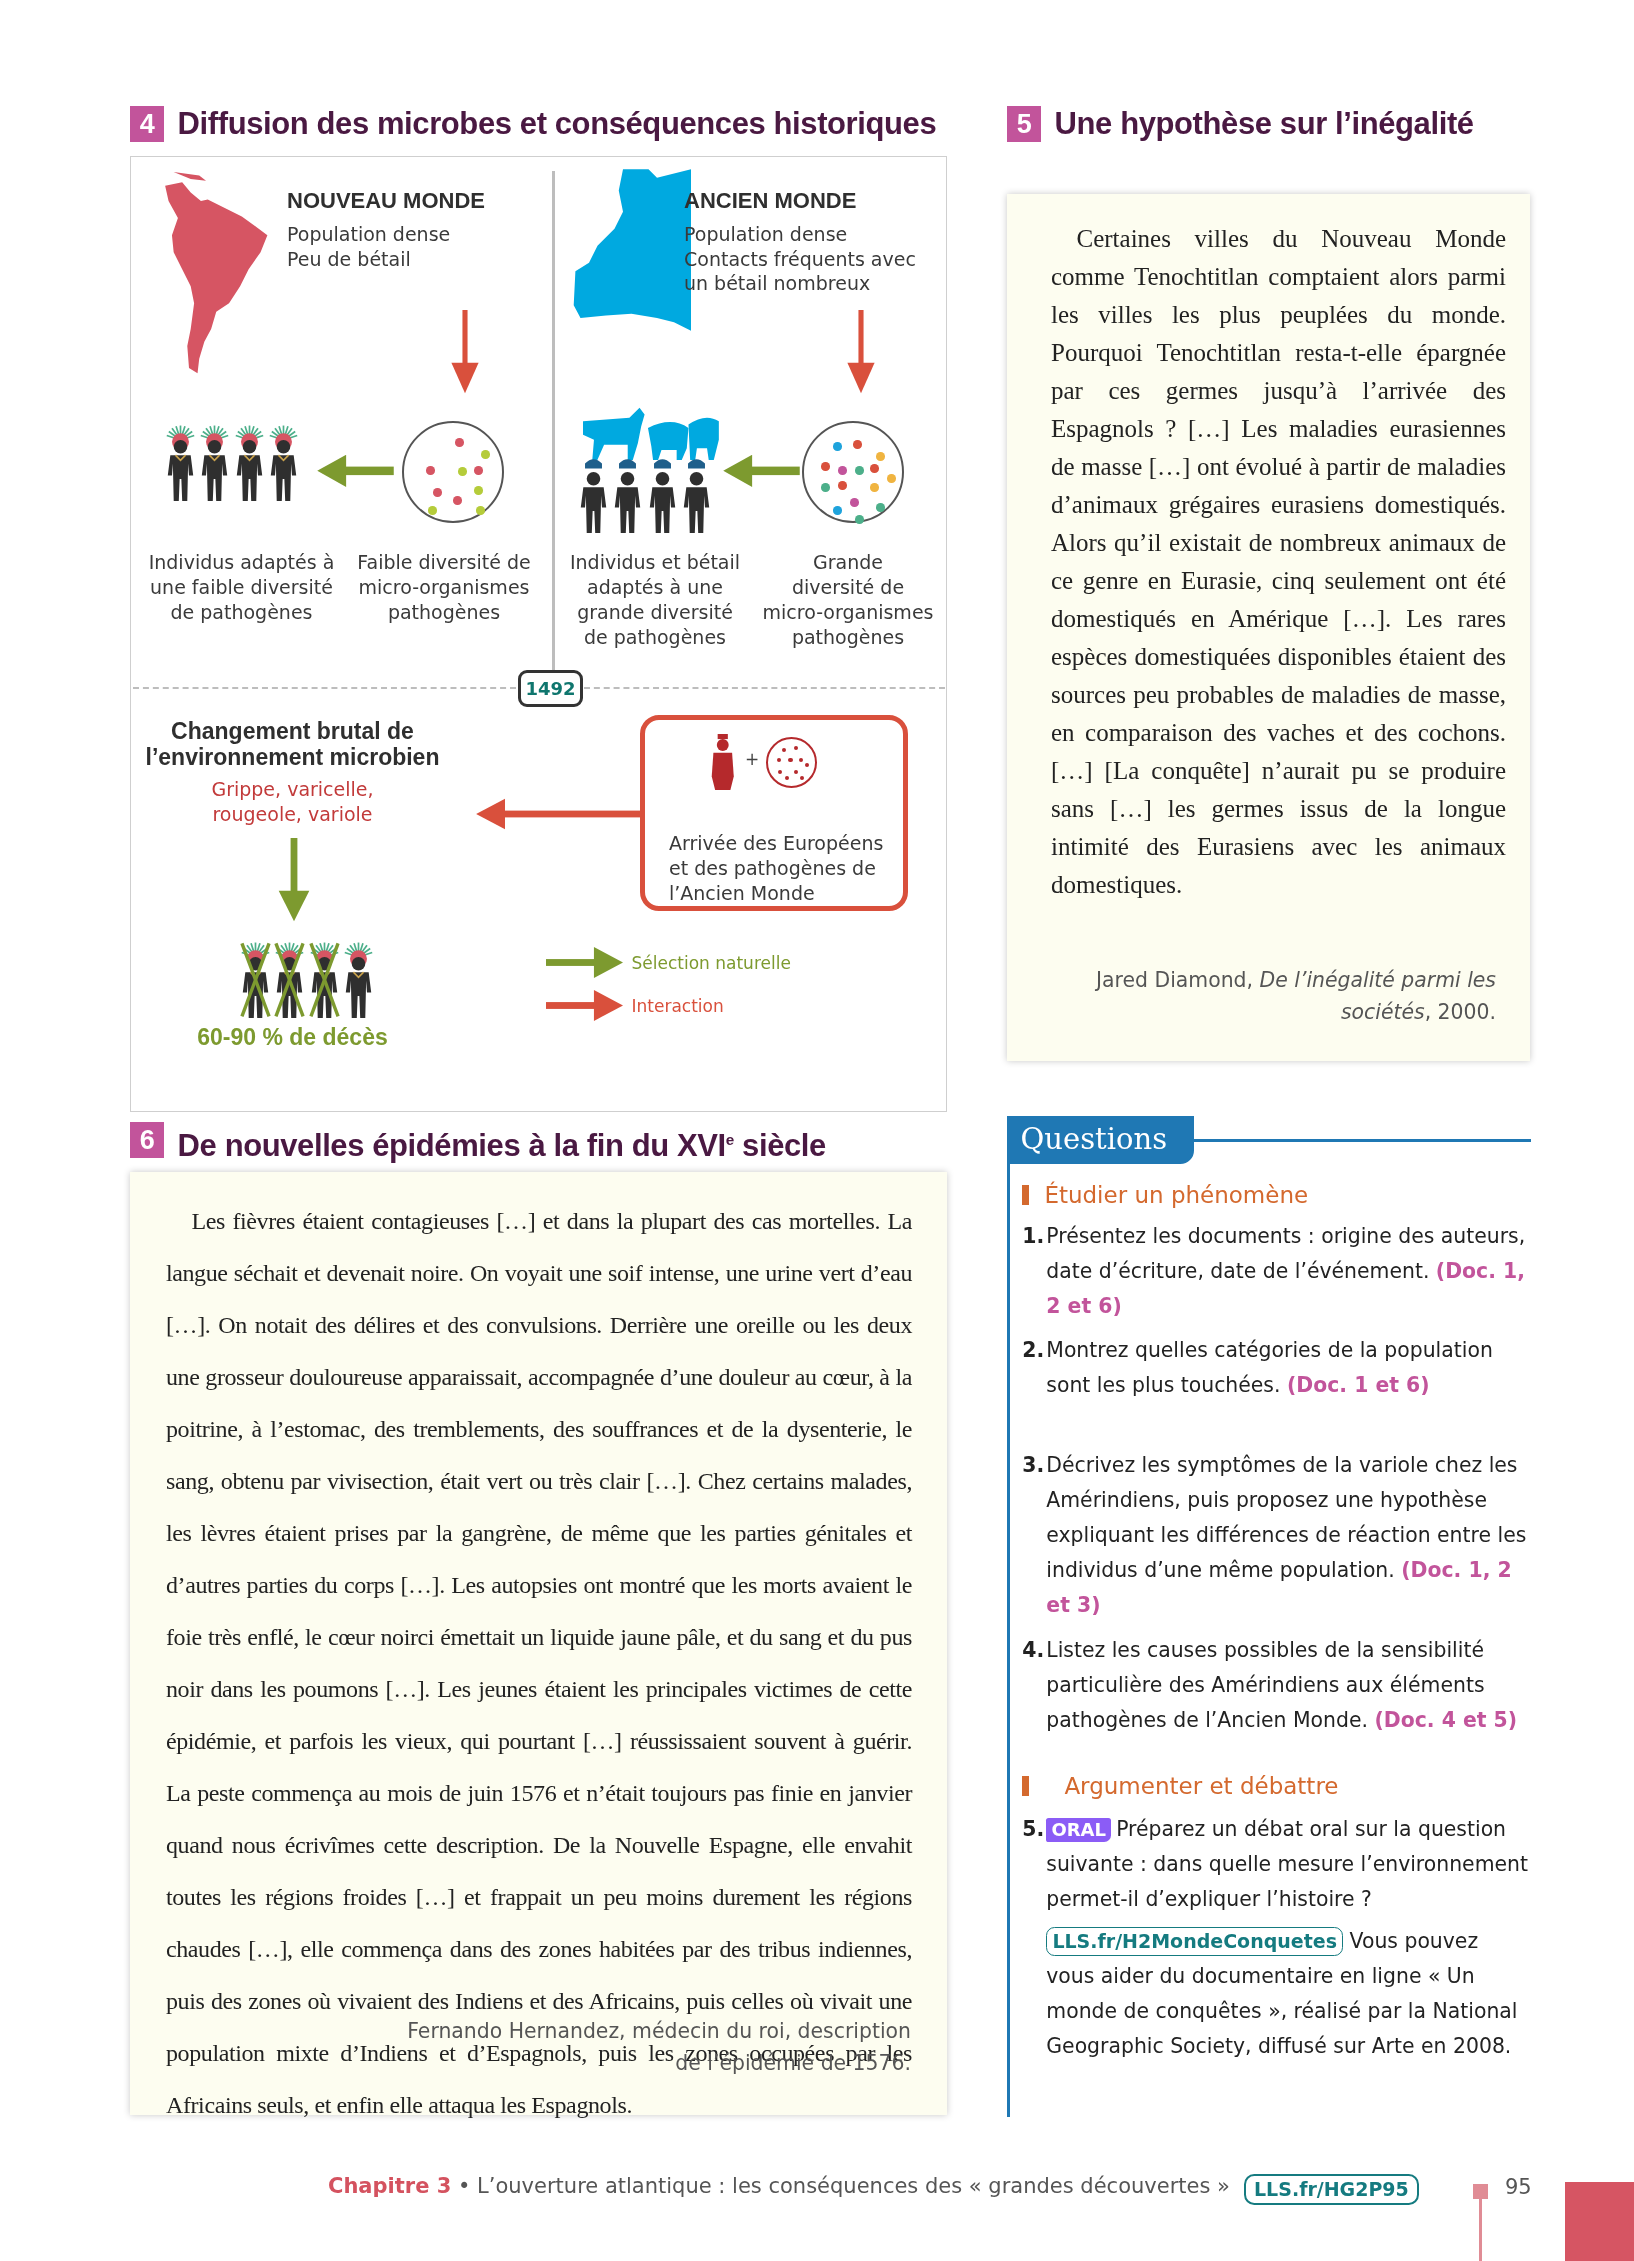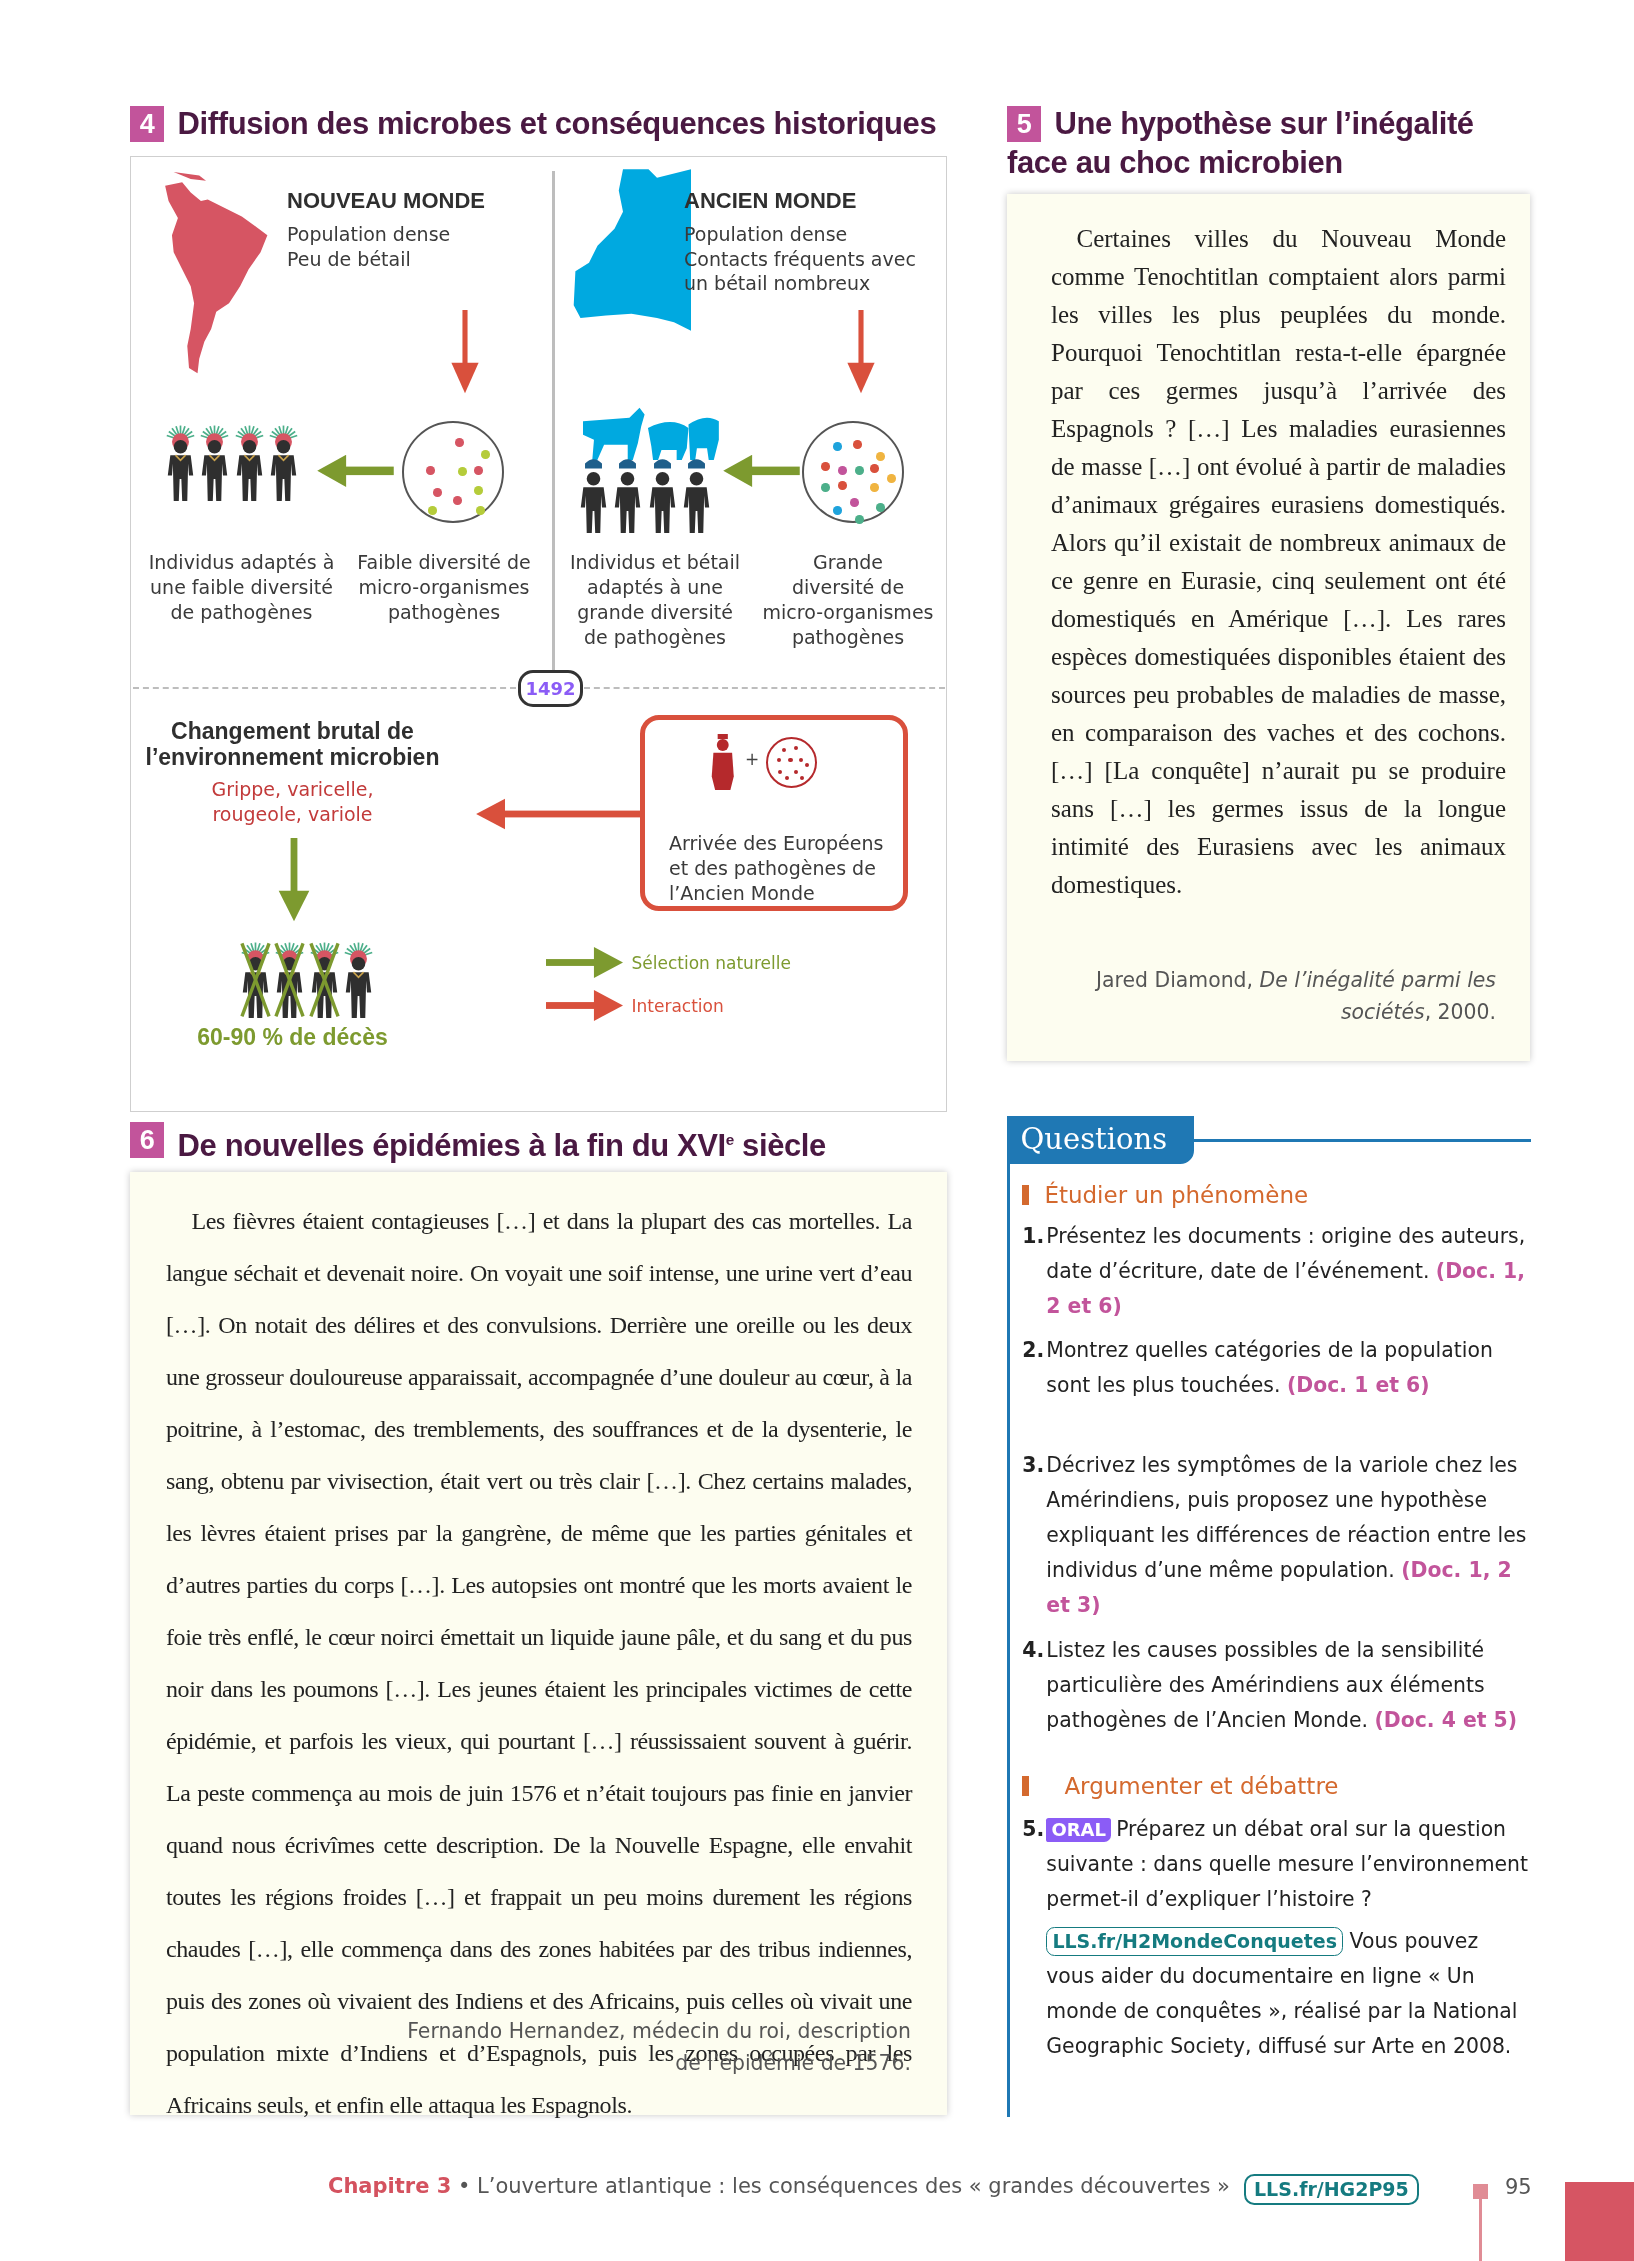"face au choc microbien" span { html: <span>face au choc microbien</span> -> none }
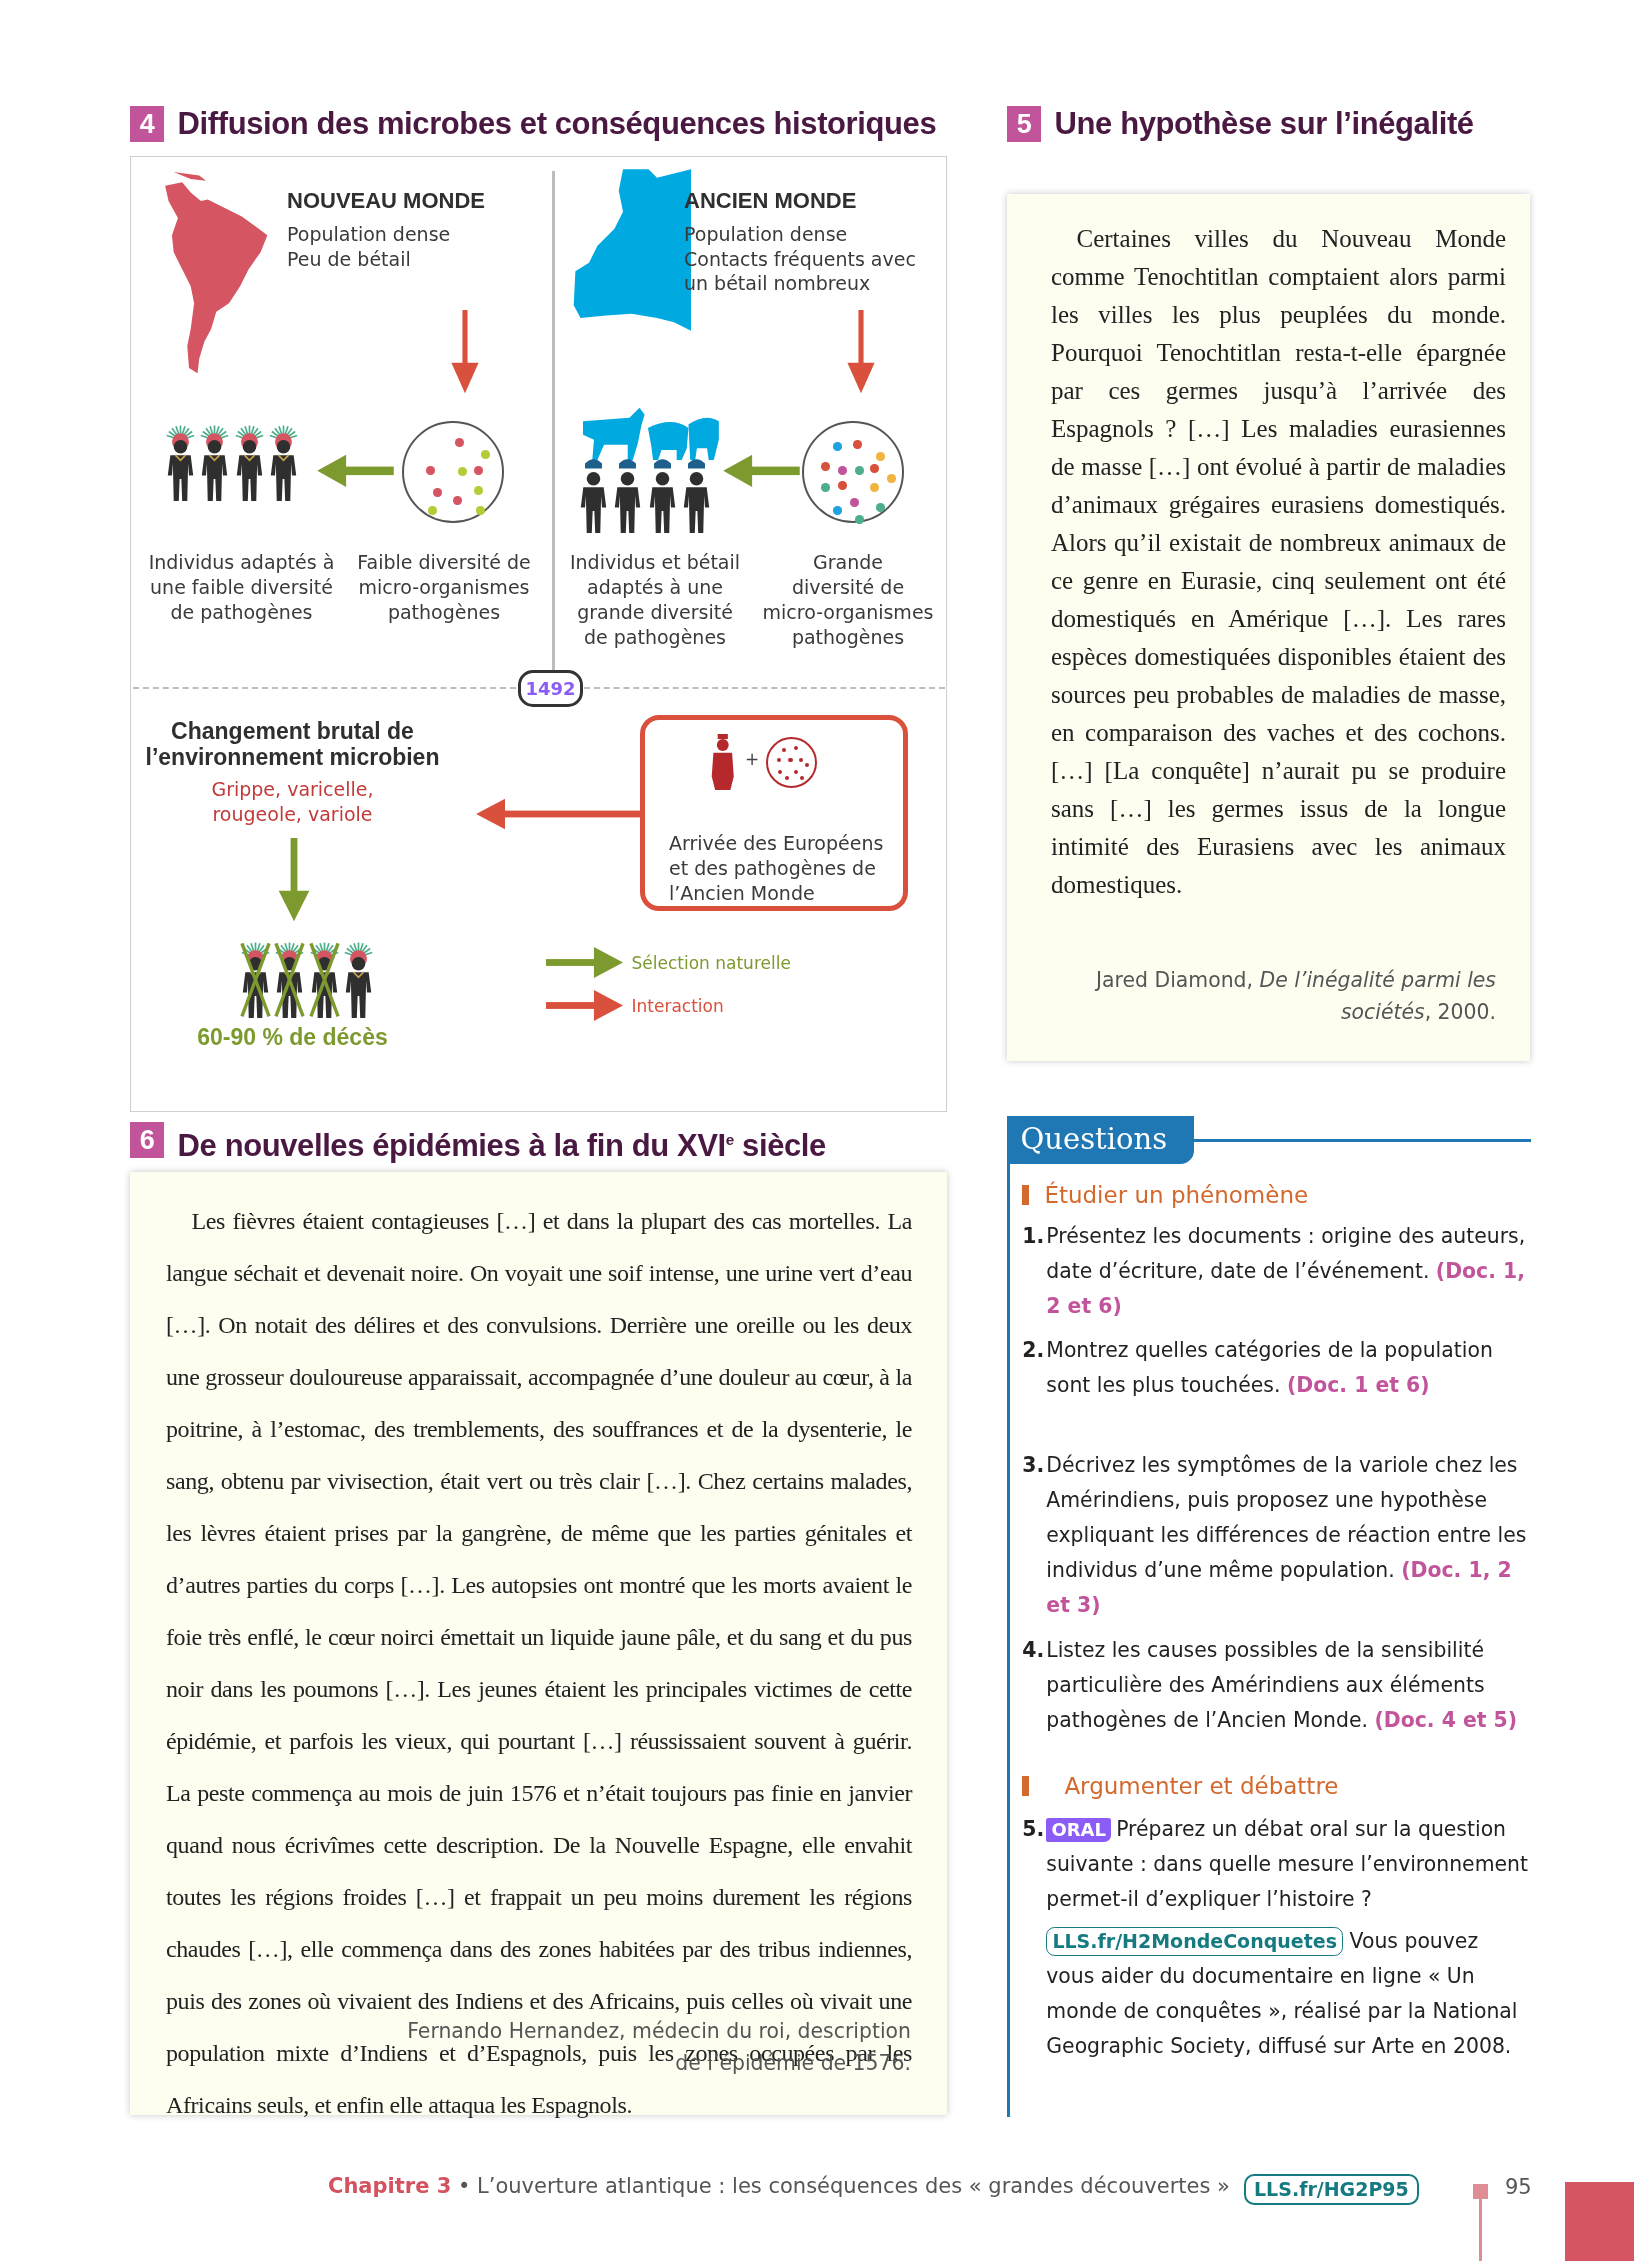"1492" .year-badge { border-radius: 15px -> 9px; color: #8b5cf6 -> #0f766e }
